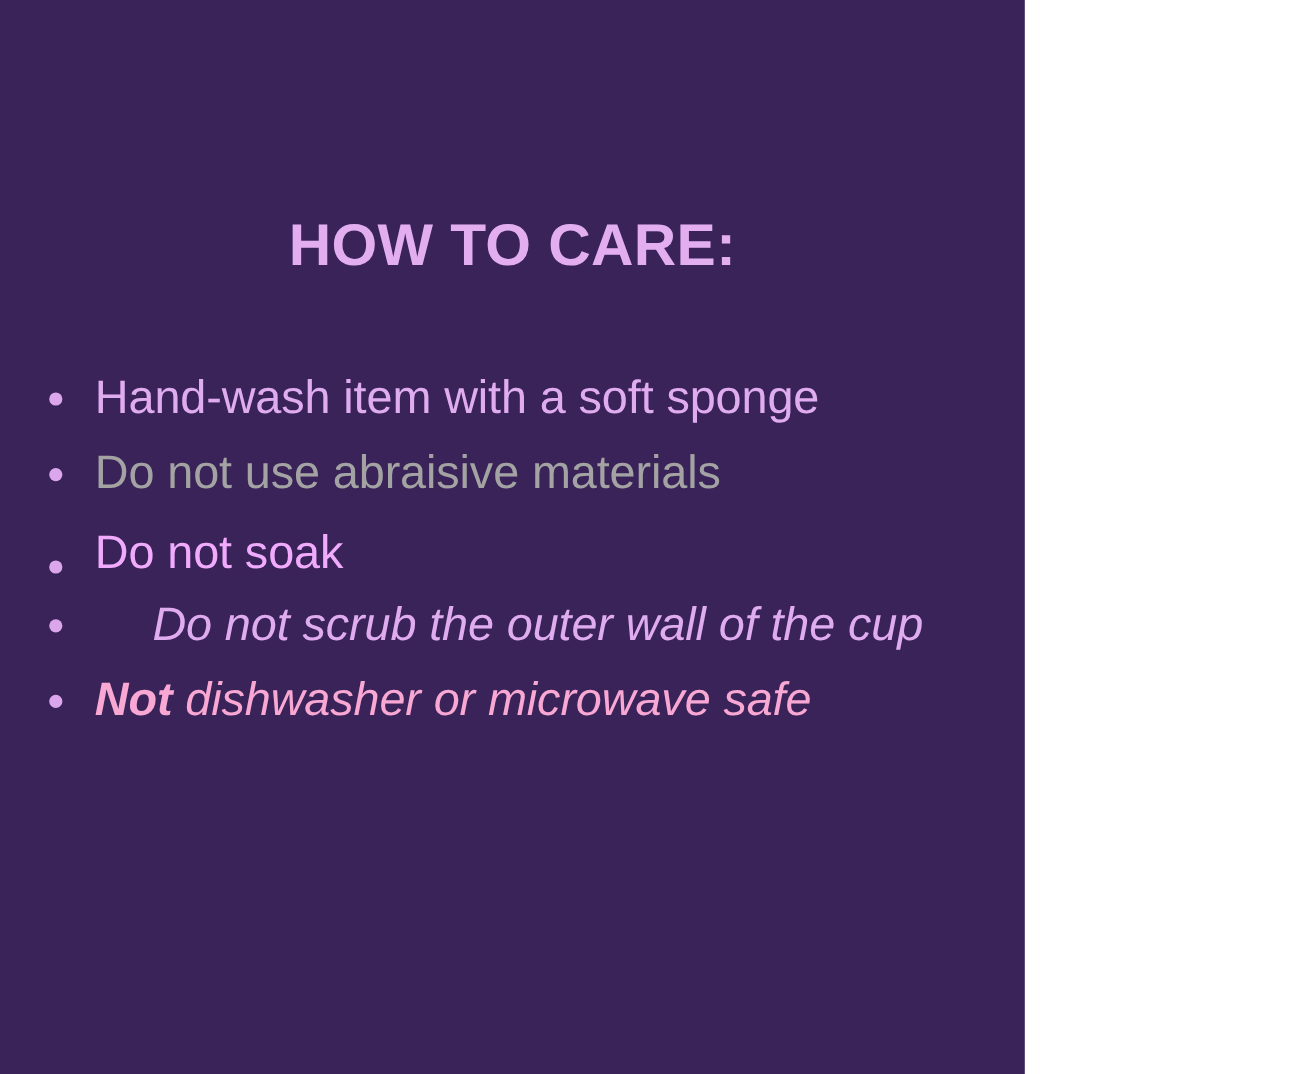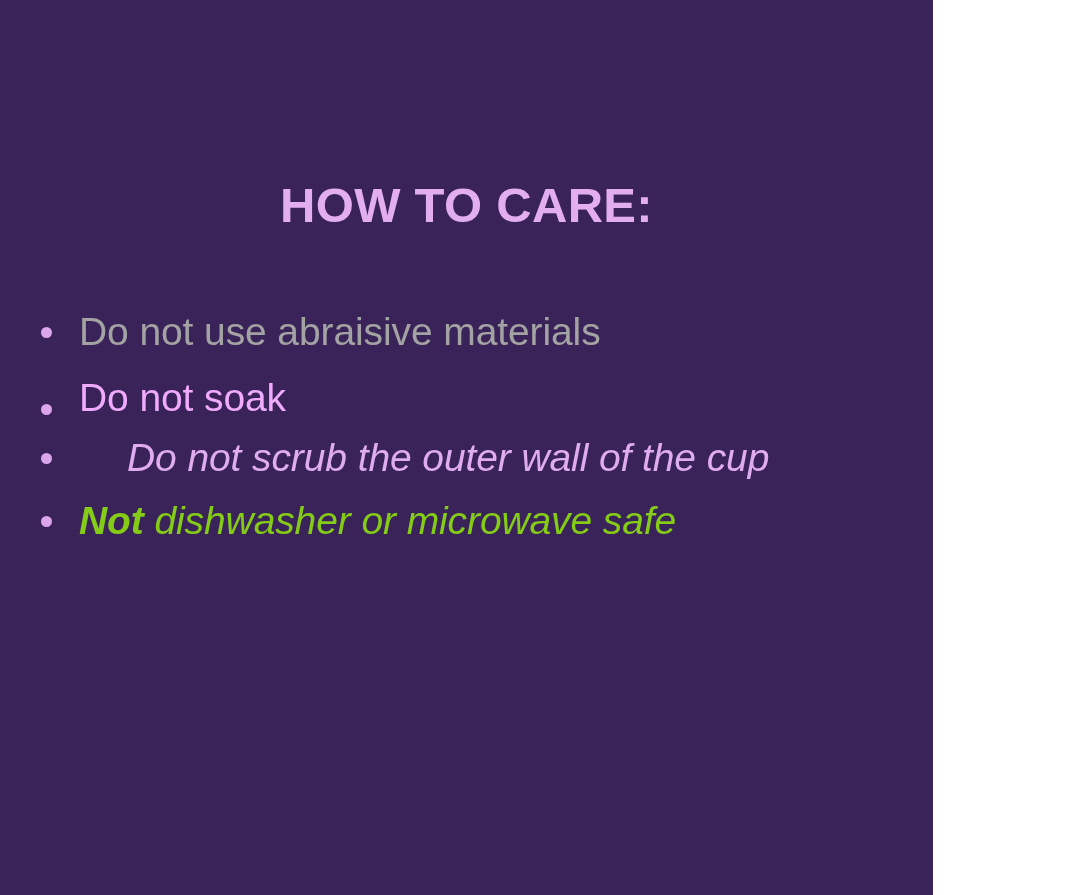"HOW TO CARE:" .slide { width: 933px -> 854px }
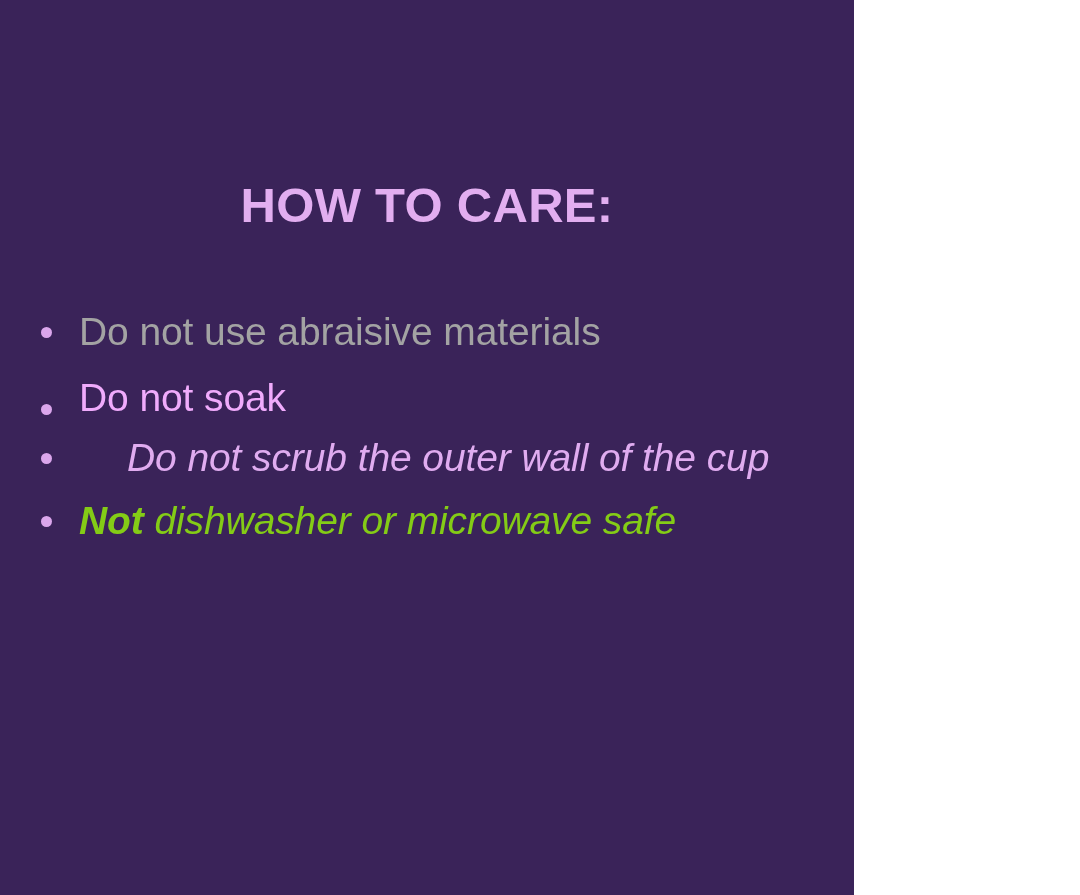"Hand-wash item with a soft" li.care-item { html: none -> <li> <span></span> <span>Hand-wash item with a soft sponge</span> </li> }
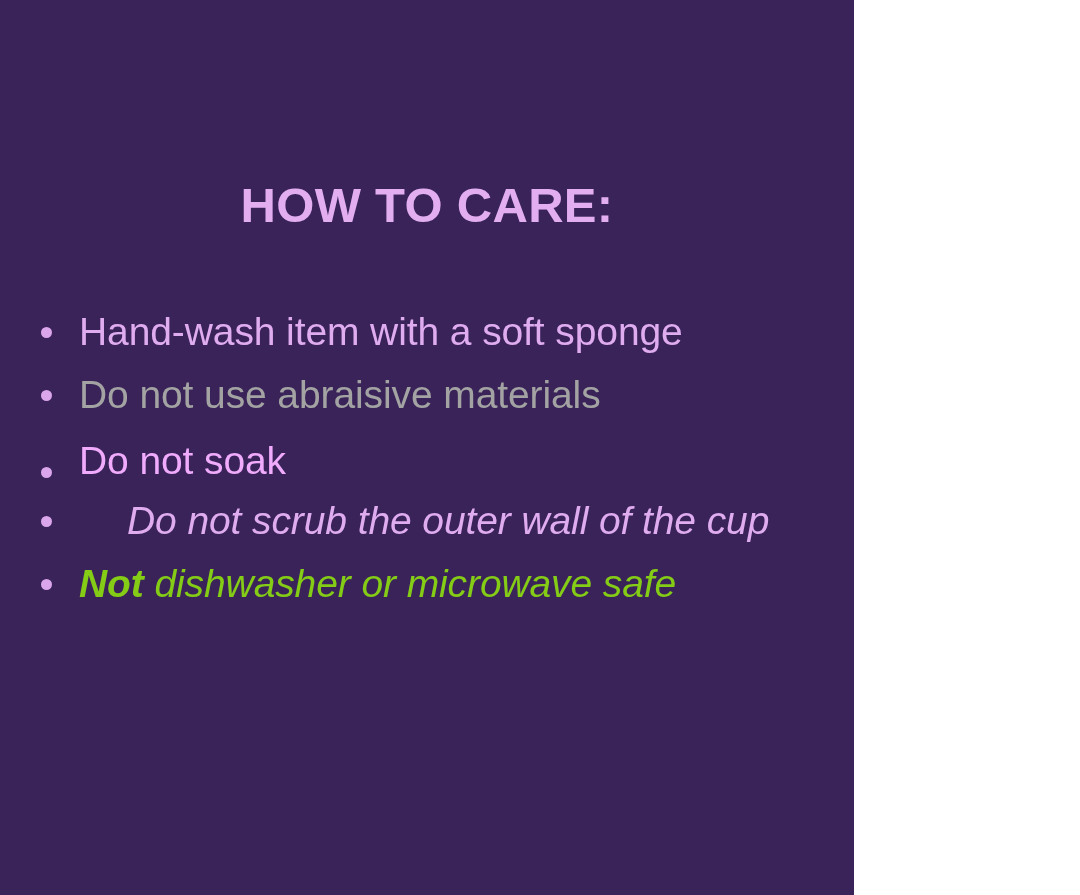"Not dishwasher or microwave safe" li.care-item { color: #84cc16 -> #f9a8d4 }
